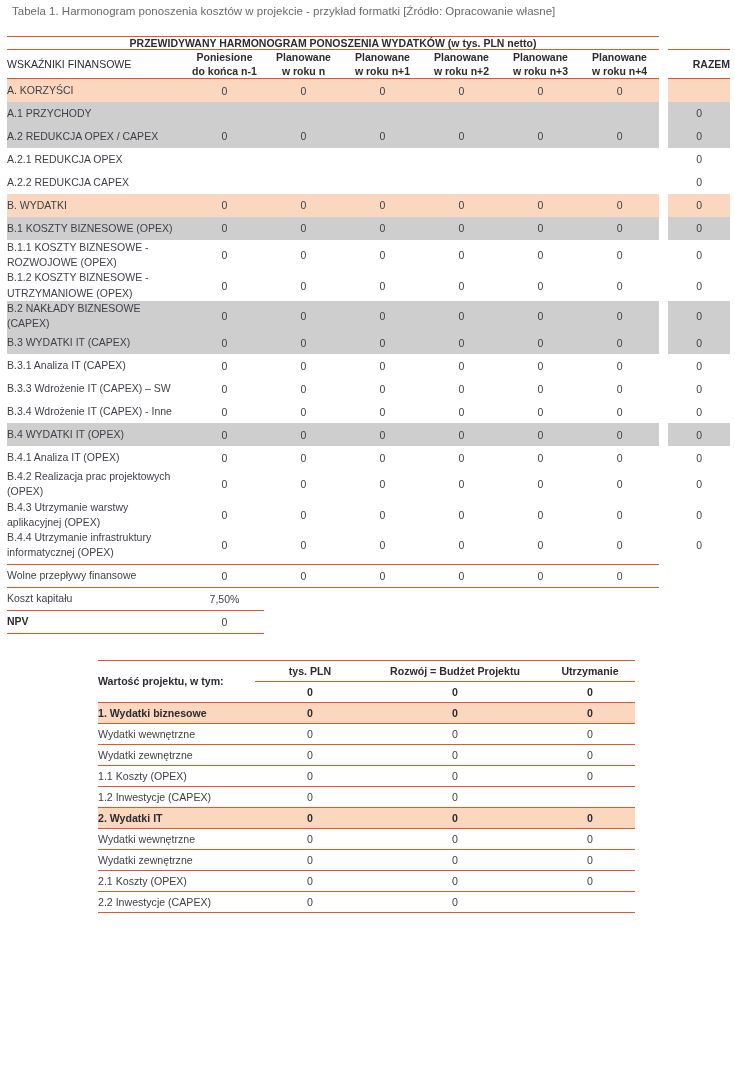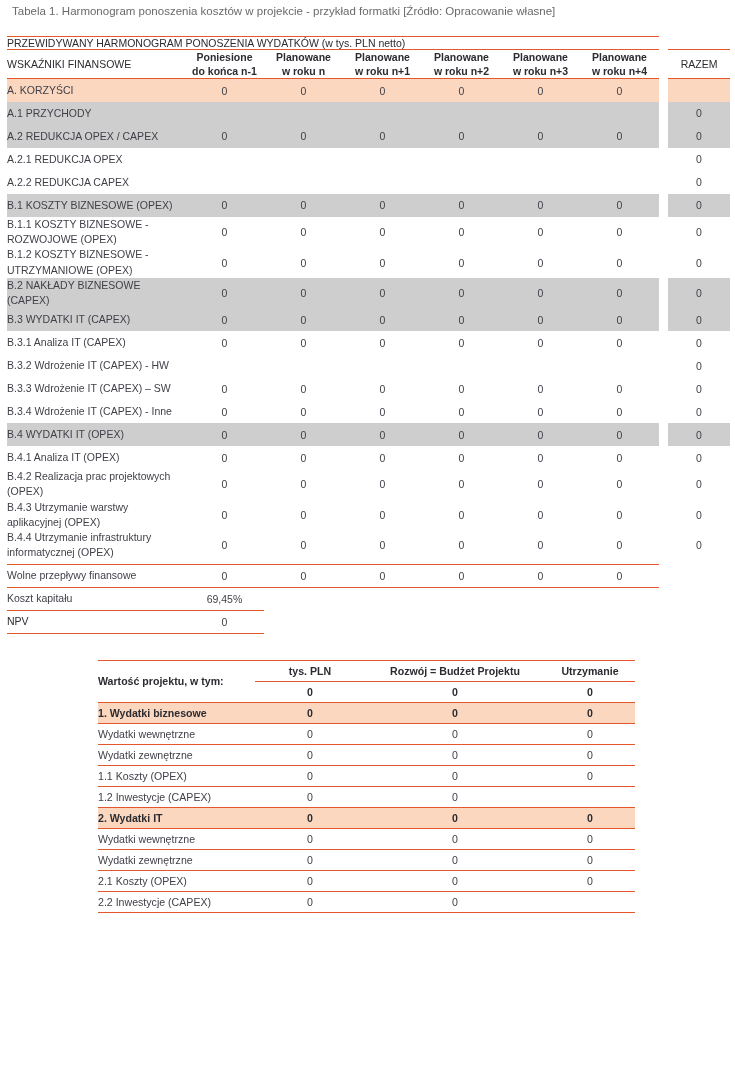"PRZEWIDYWANY HARMONOGRAM PONOSZENIA" .tbl-title { font-weight: normal -> bold; text-align: left -> center }
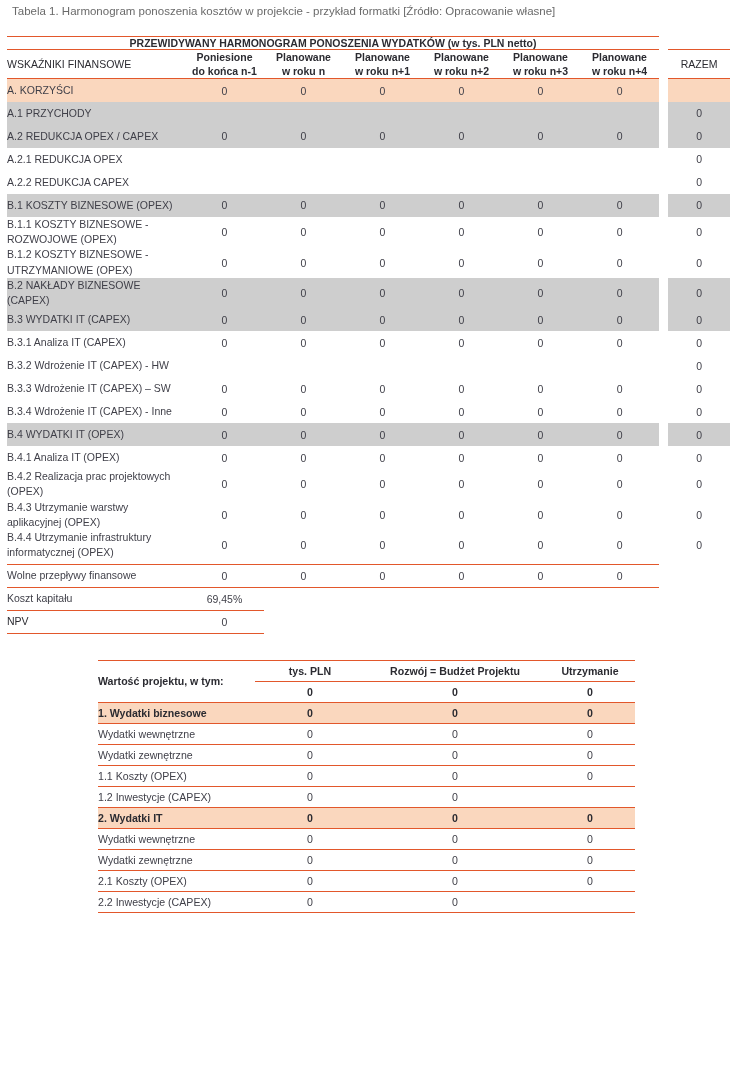"RAZEM" .razem-head { font-weight: normal -> bold; text-align: center -> right }
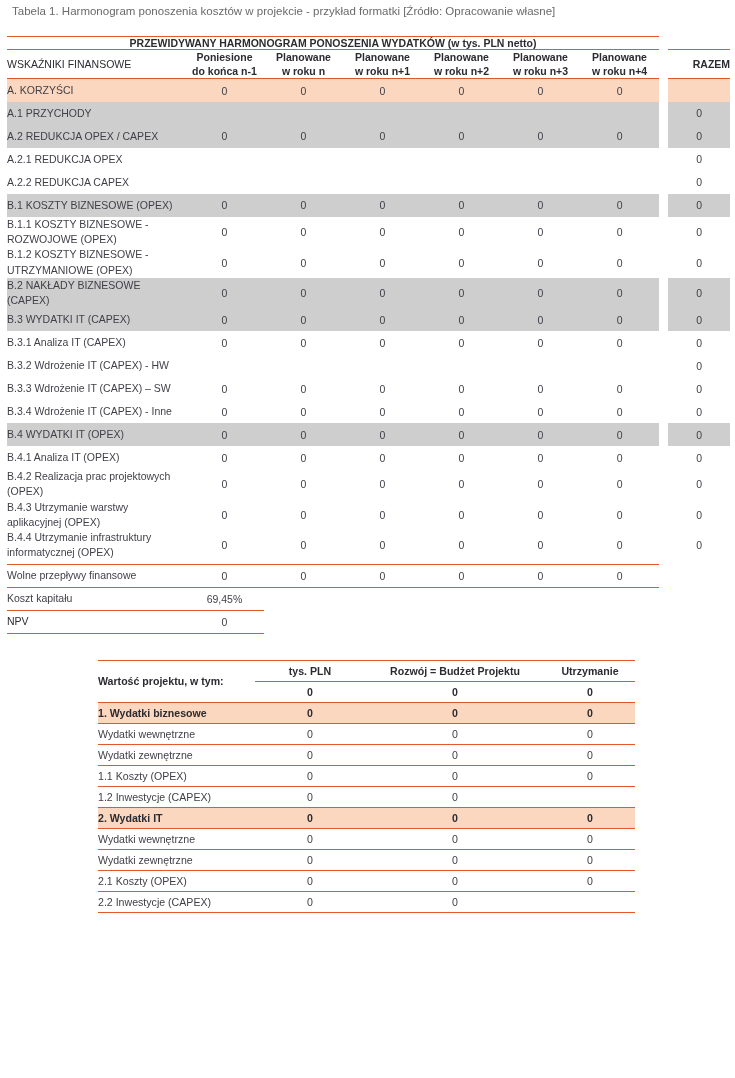"B. WYDATKI" tr.datarow { html: none -> <tr> <td>B. WYDATKI</td> <td>0</td> <td>0</td> <td>0</td> <td>0</td> <td>0</td> <td>0</td> <td></td> <td>0</td> </tr> }
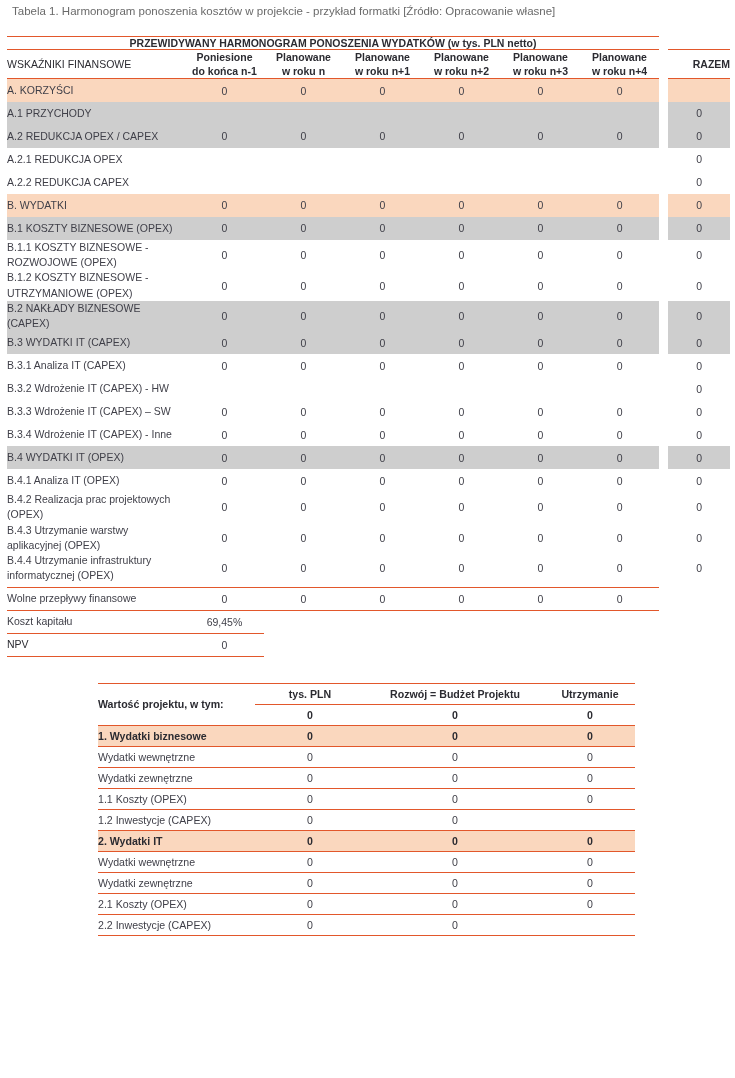"B.3.2 Wdrożenie IT (CAPEX) -" tr.datarow { html: <tr> <td>B.3.2 Wdrożenie IT (CAPEX) - HW</td> <td></td> <td></td> <td></td> <td></td> <td></td> <td></td> <td></td> <td>0</td> </tr> -> none }
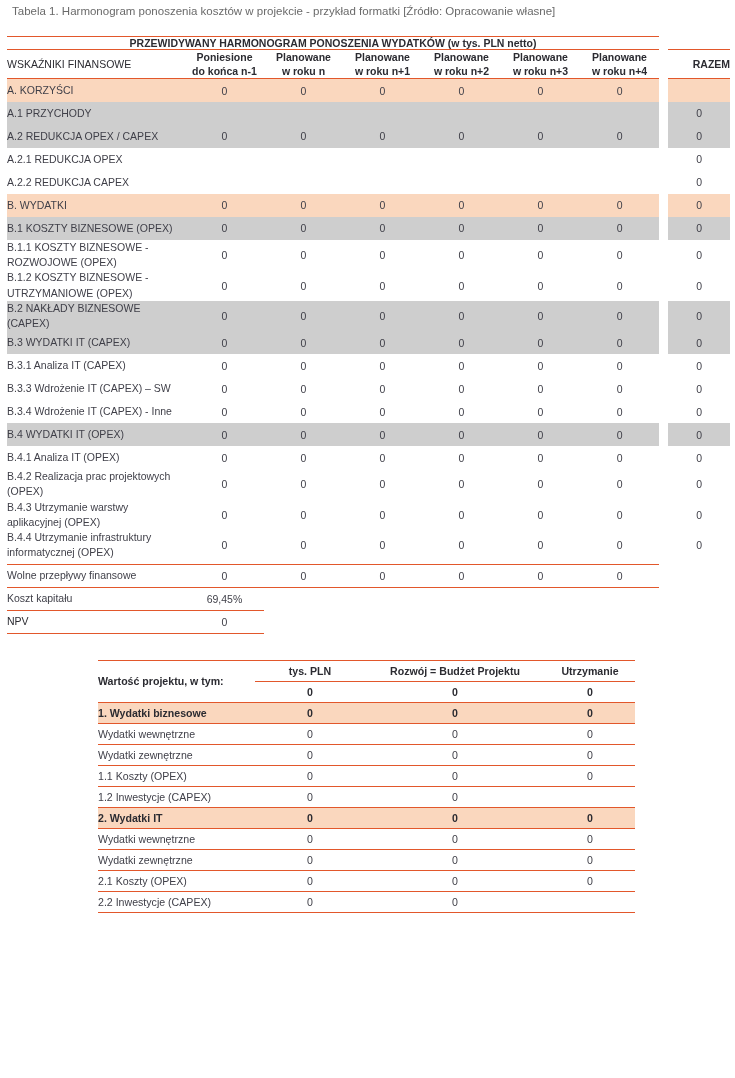"69,45%" td.val { text: 69,45% -> 7,50% }
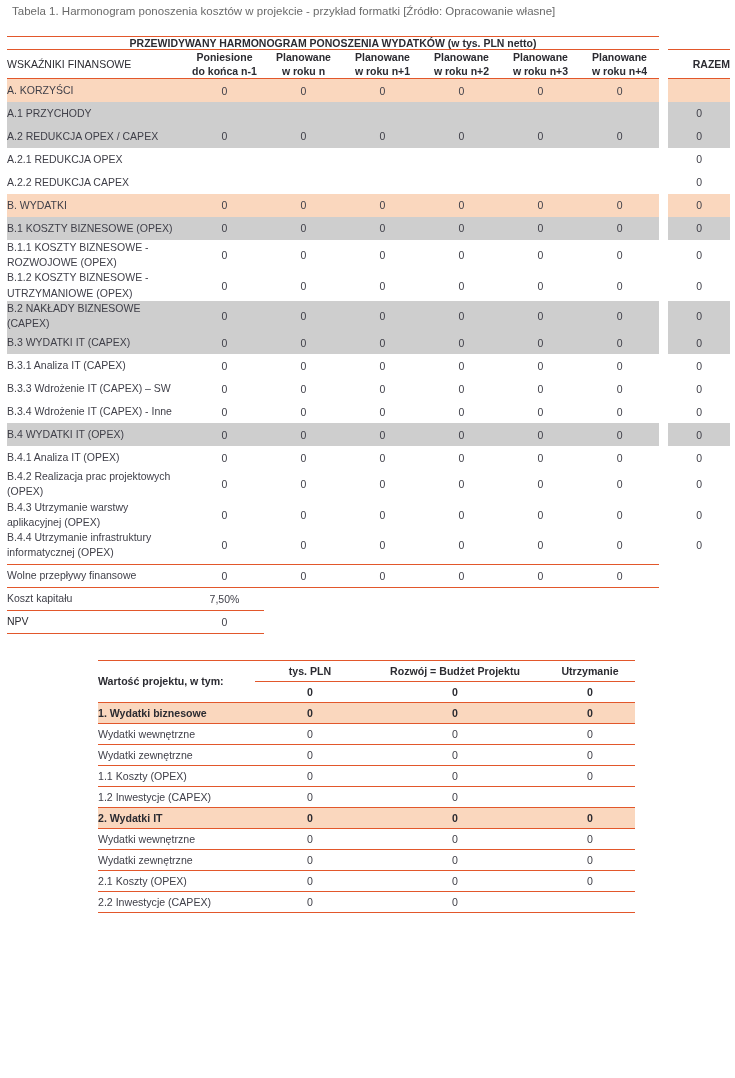"NPV" .kpi-bold { font-weight: normal -> bold }
